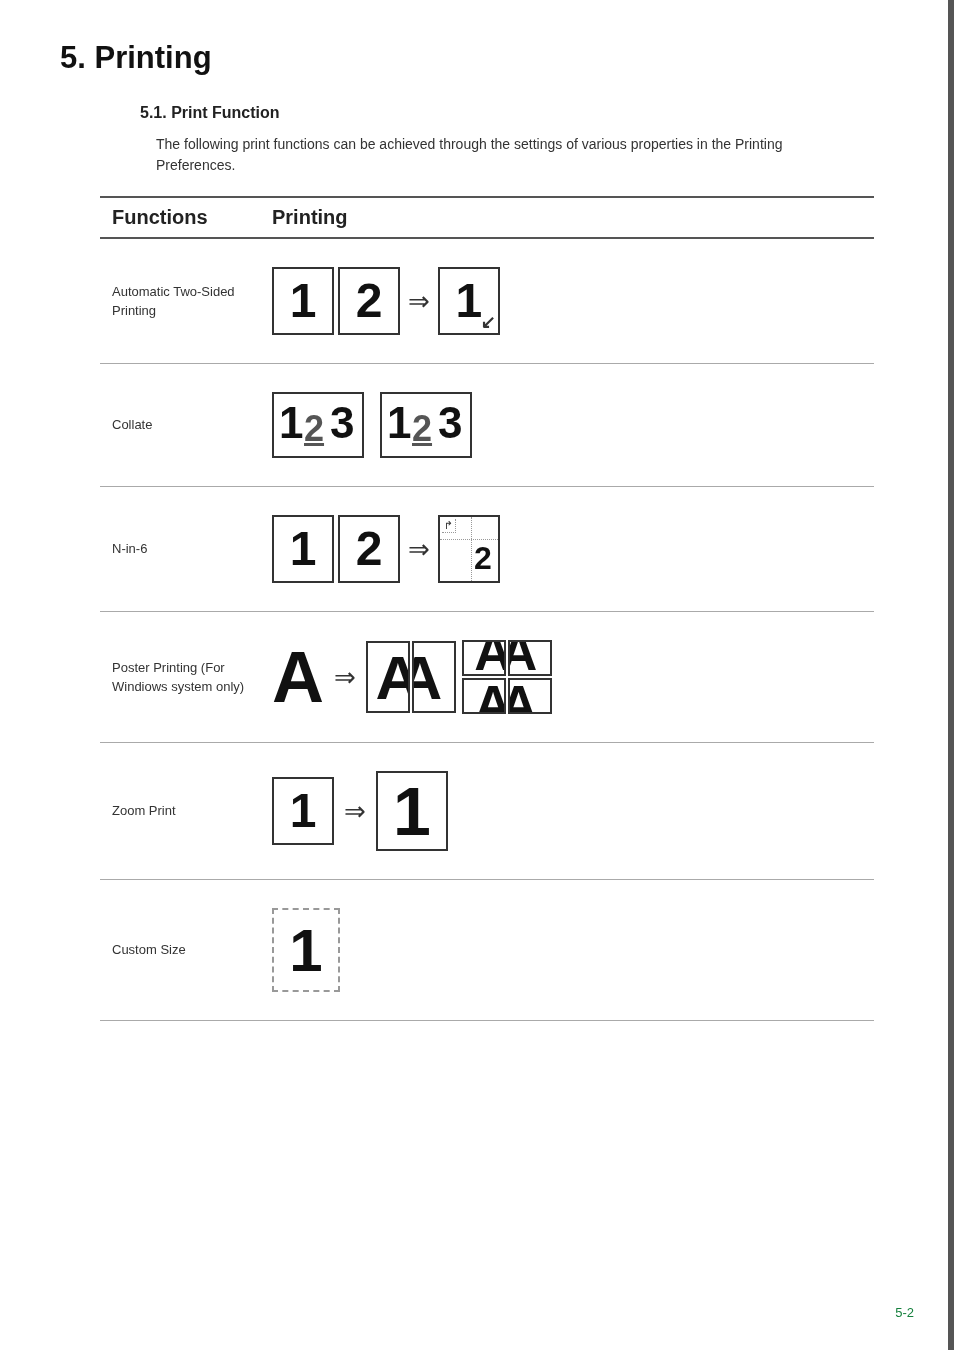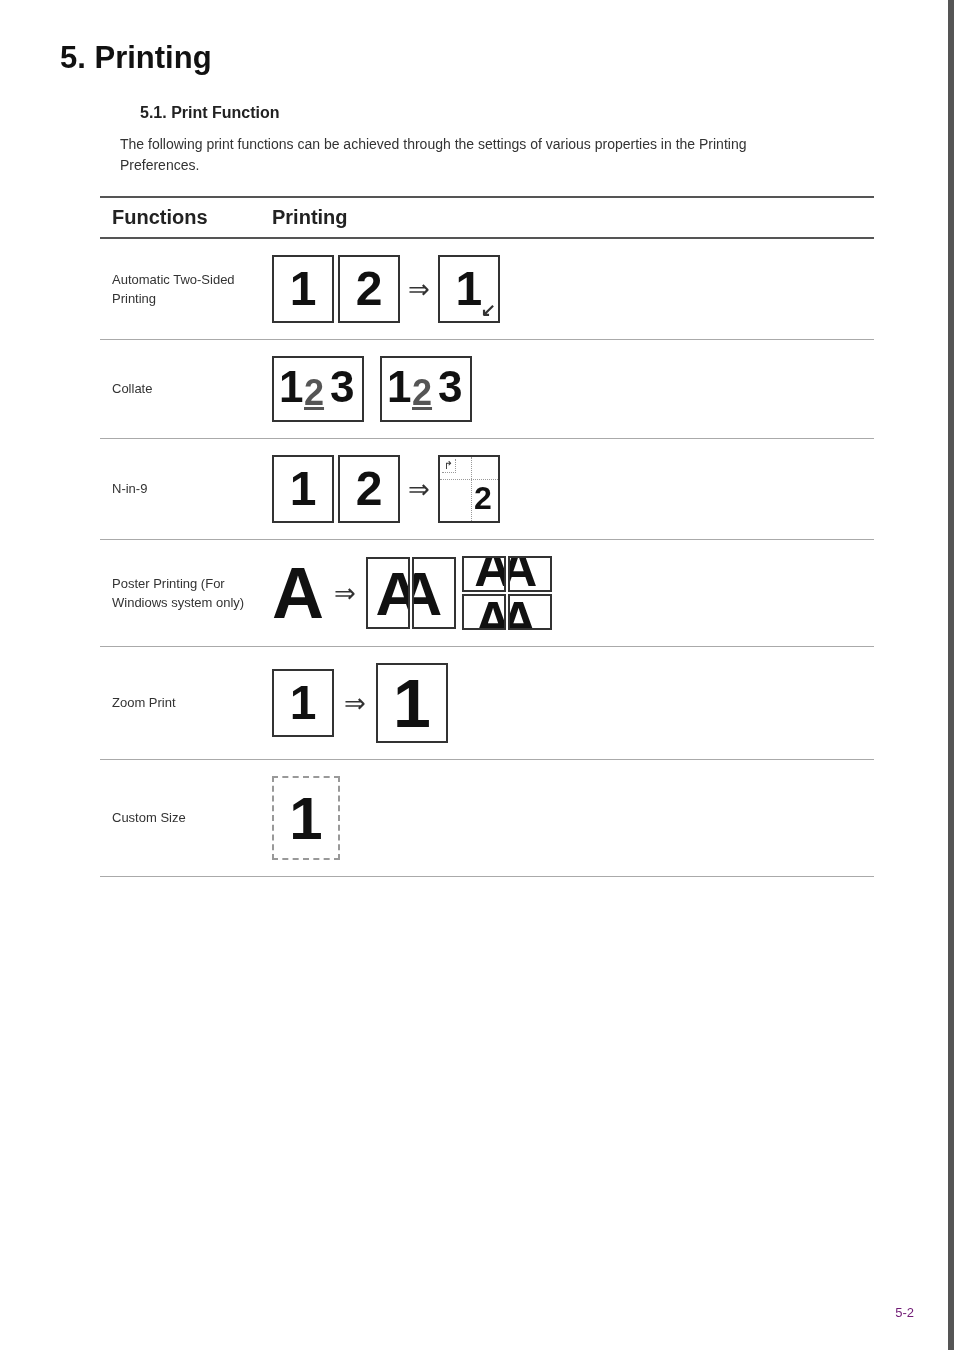"The following print functions can" .intro { margin-left: 20px -> 56px }
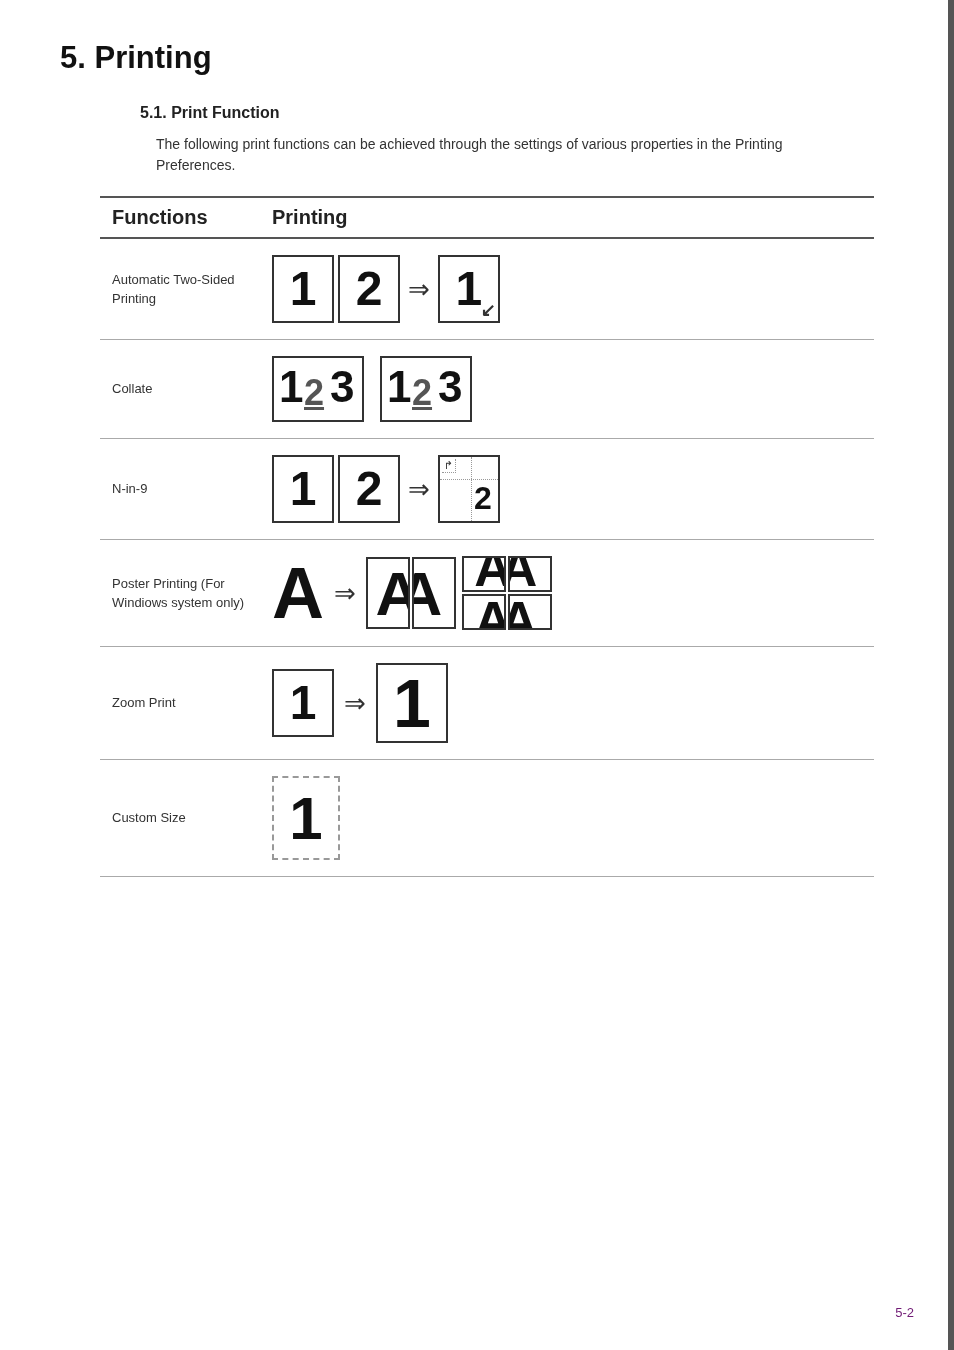"Automatic Two-Sided Printing" tbody td { padding: 16px 12px -> 28px 12px }
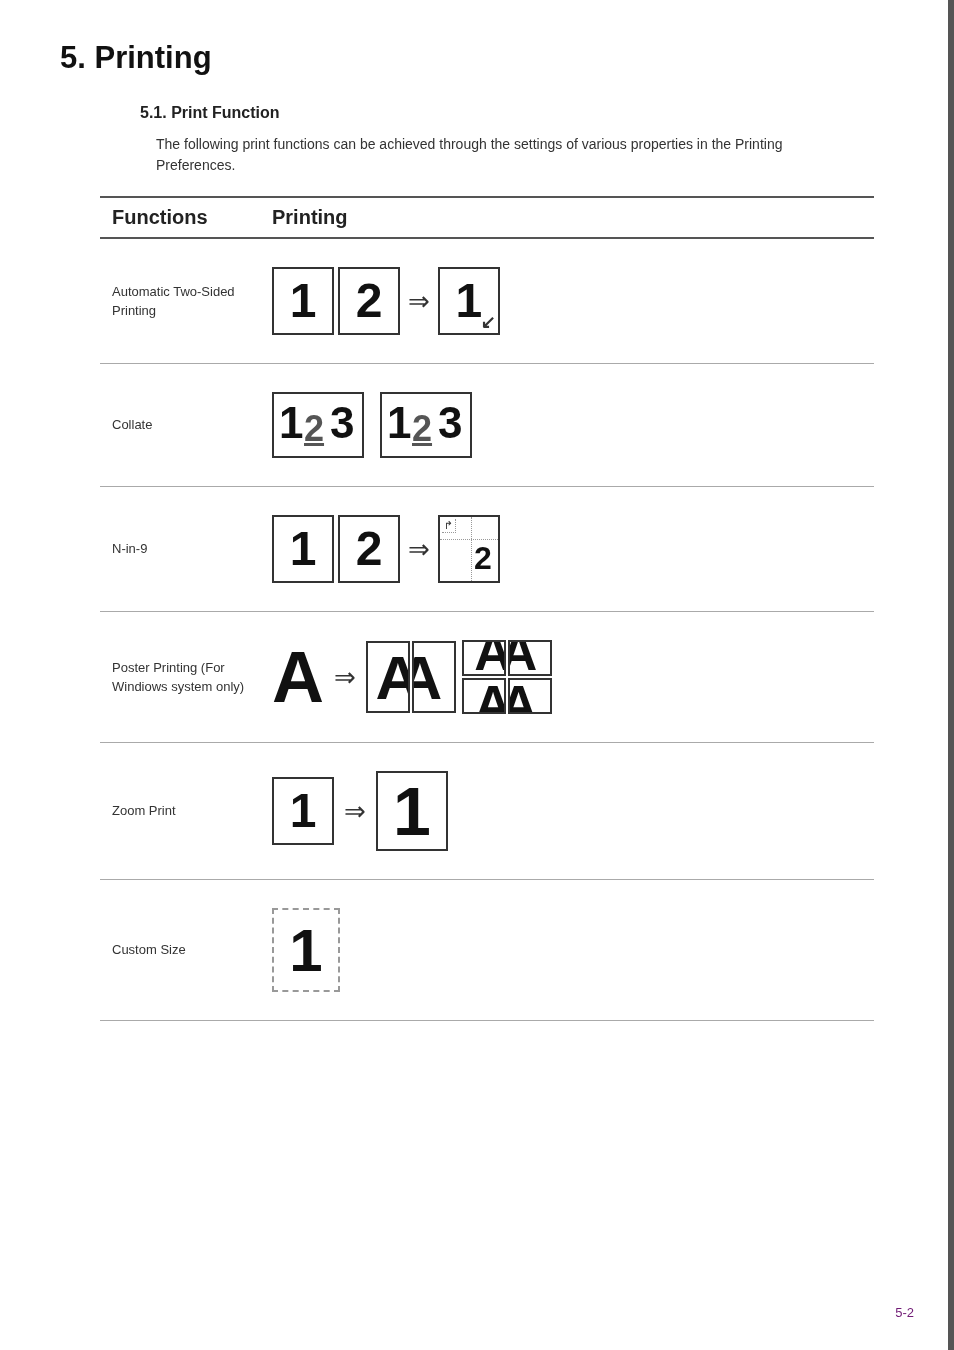"N-in-9" td.func-col { text: N-in-9 -> N-in-6 }
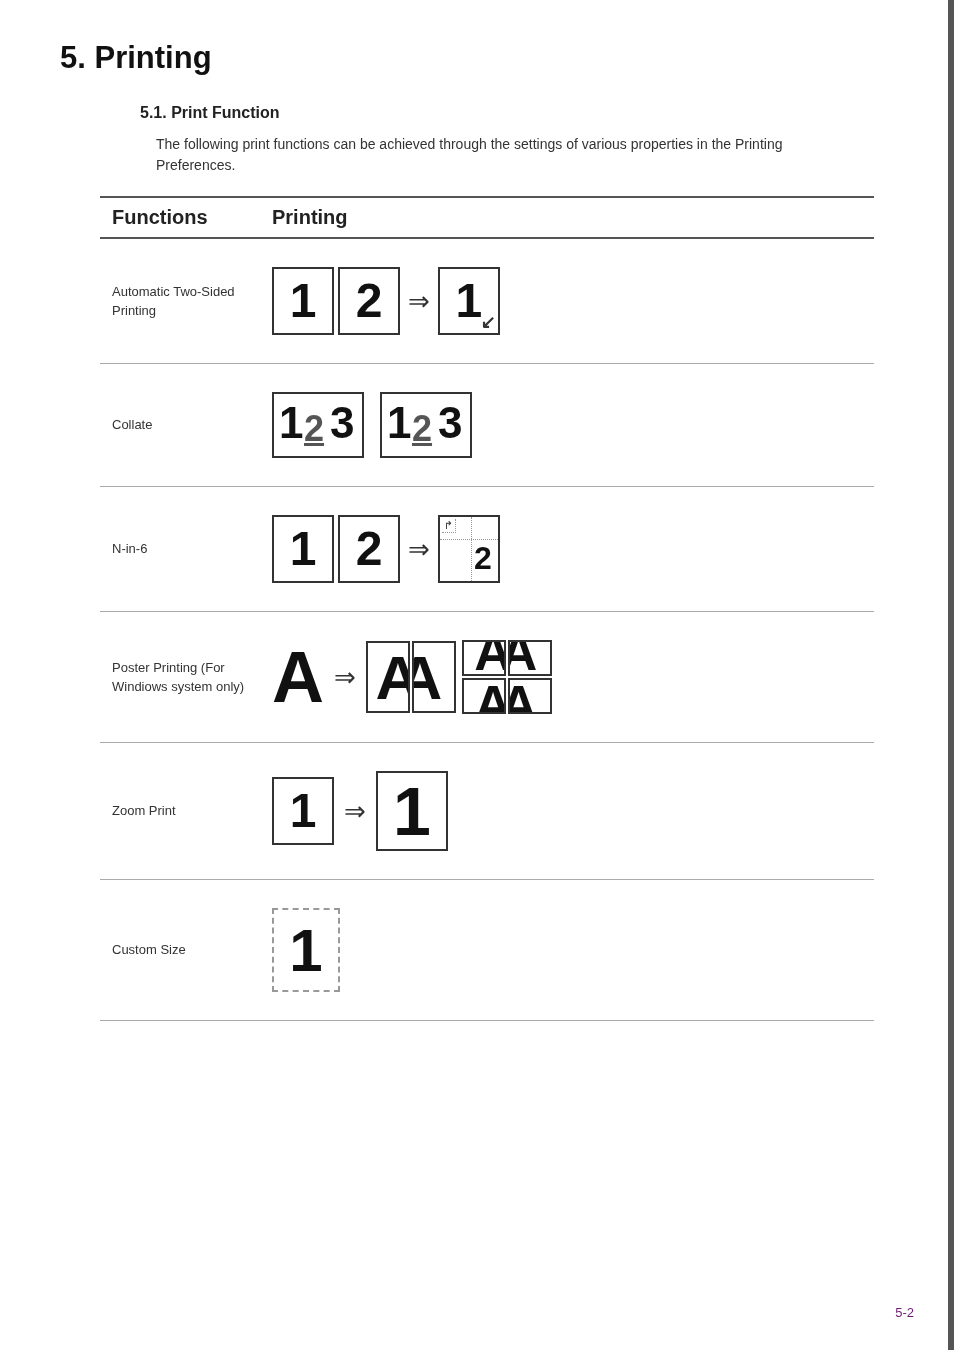"5-2" .page-num { color: #701a75 -> #15803d }
